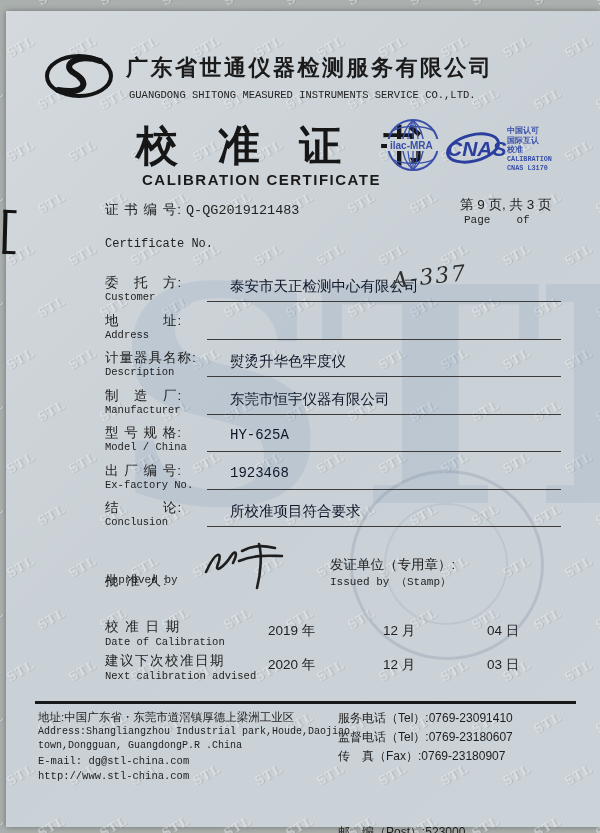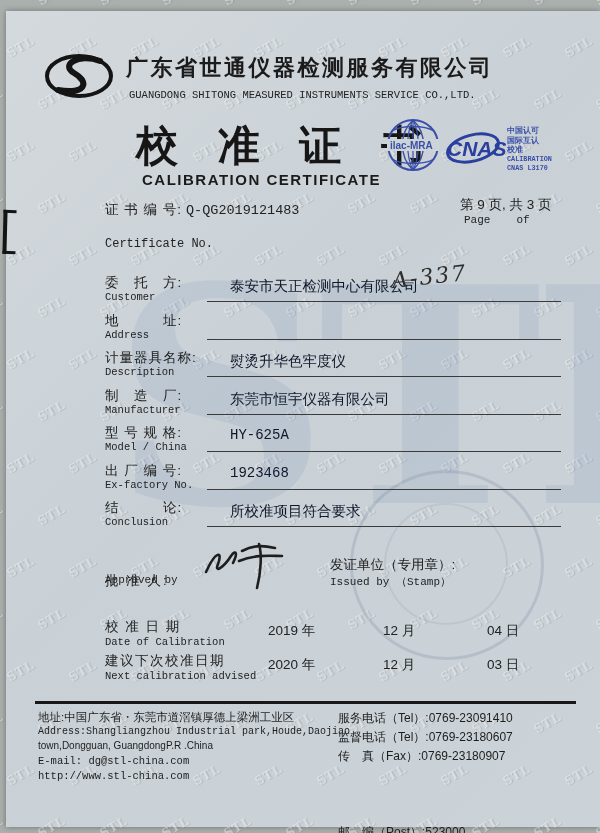"town,Dongguan, GuangdongP.R .China" .fl2 { font-family: Liberation Sans, sans-serif -> Liberation Mono, monospace }
